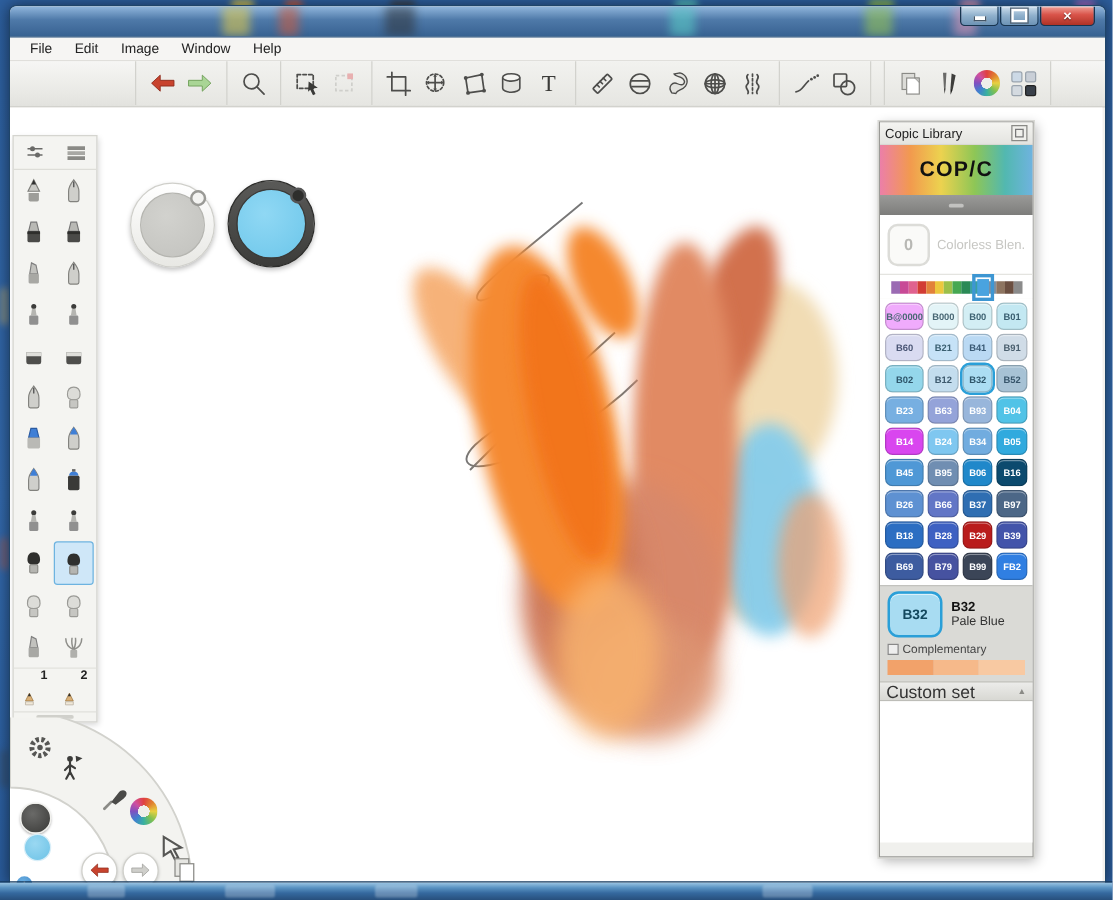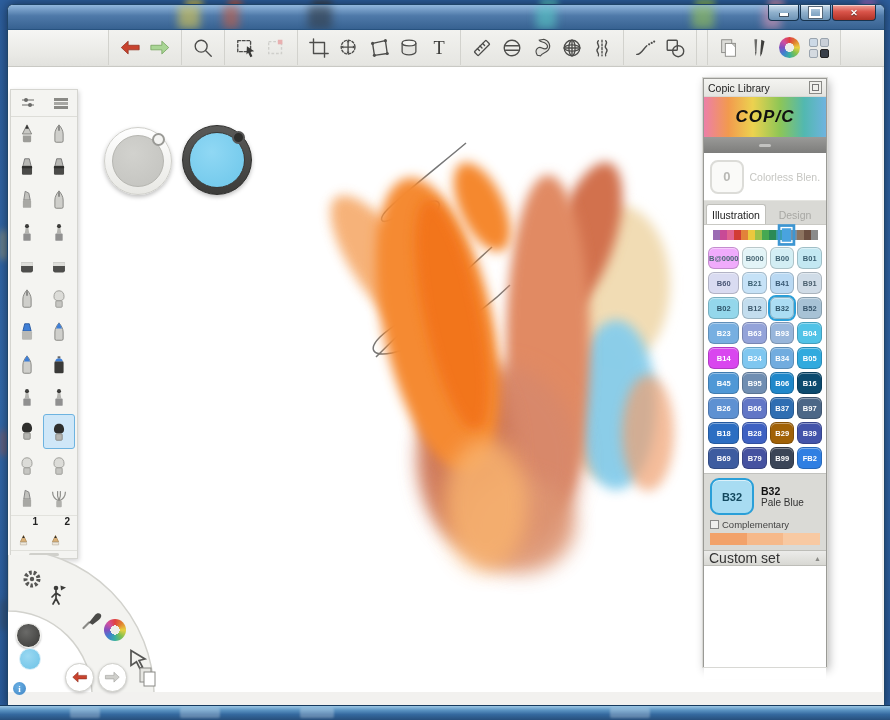"File" div { html: none -> <div> <span>File</span> <span>Edit</span> <span>Image</span> <span>Window</span> <span>Help</span> </div> }
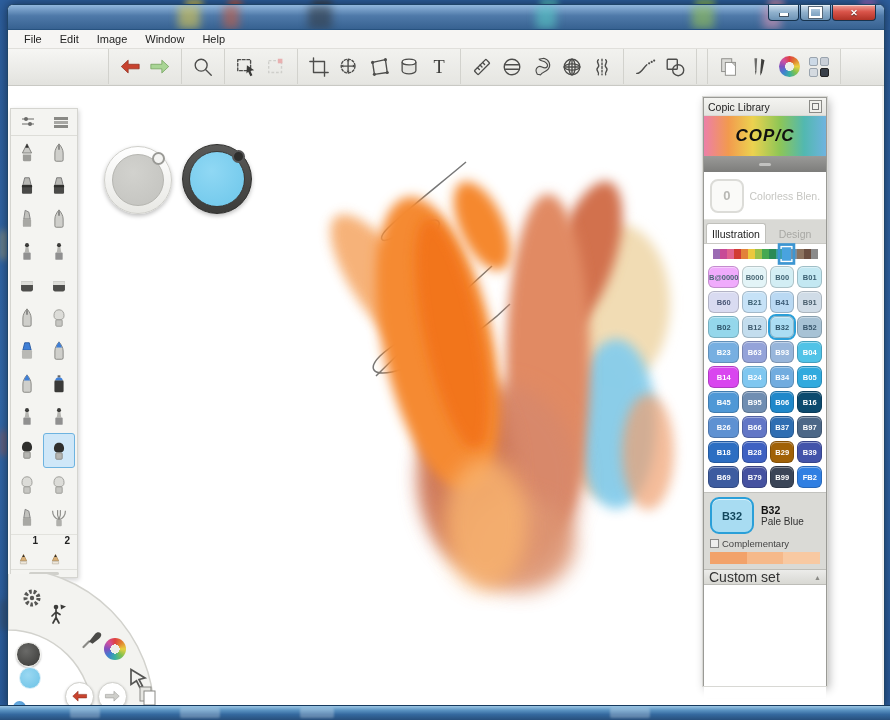"COP/C" #cp-logo span { font-style: italic -> none }
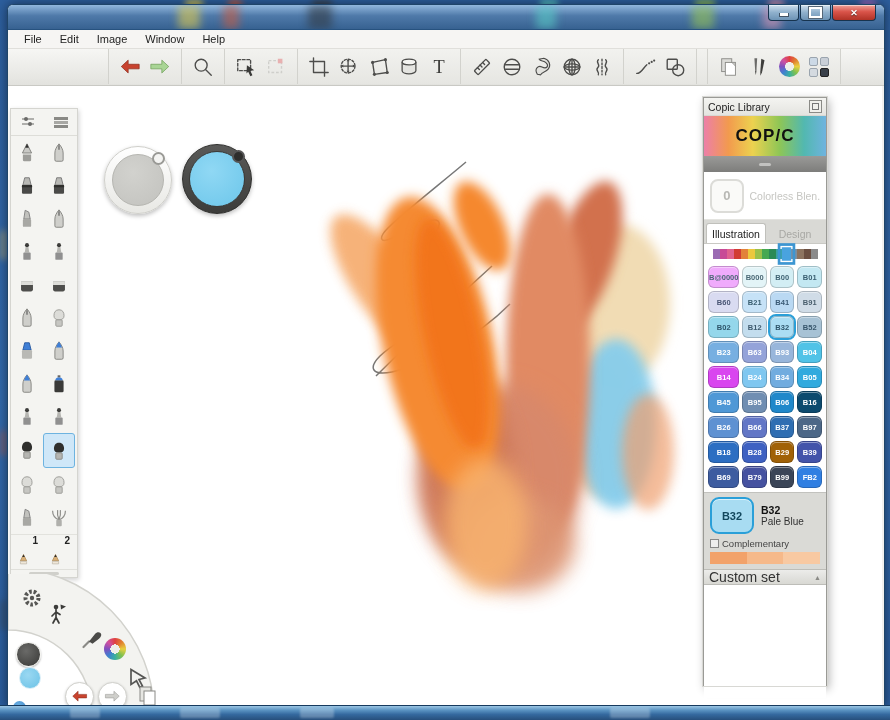"Illustration" div { html: <div> <span>Illustration</span> <span>Design</span> </div> -> none }
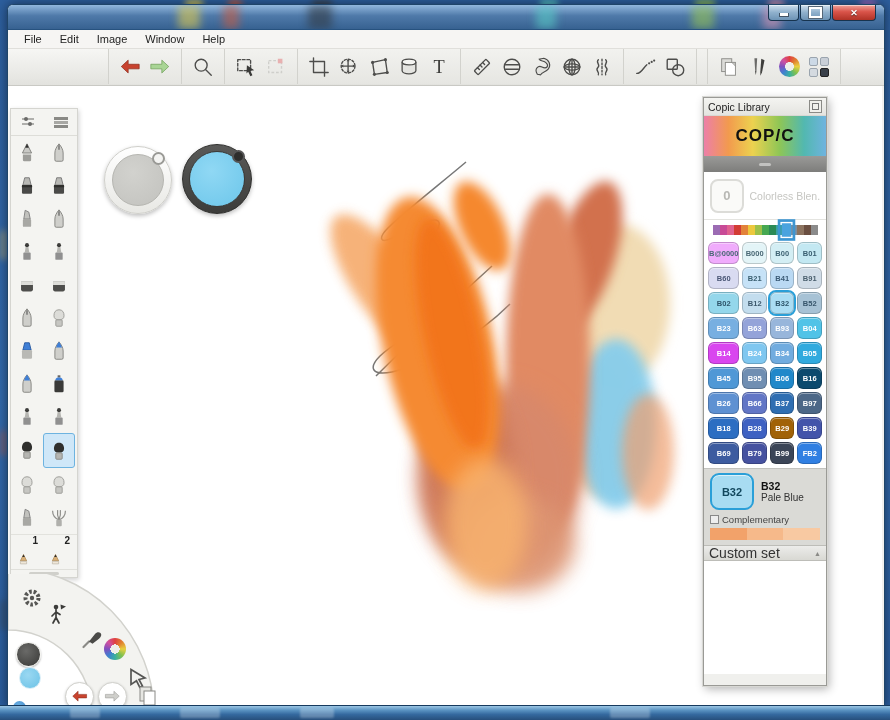"B29" div.sw { background: #a16207 -> #b91c1c }
